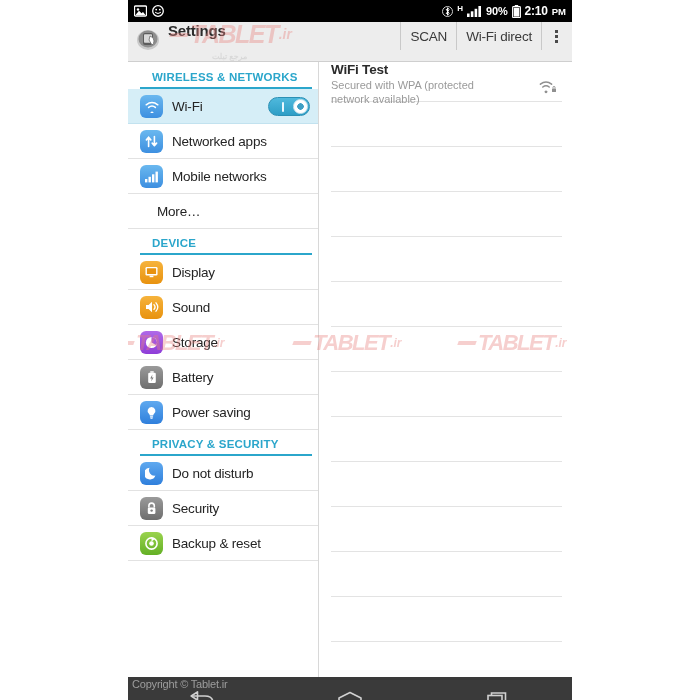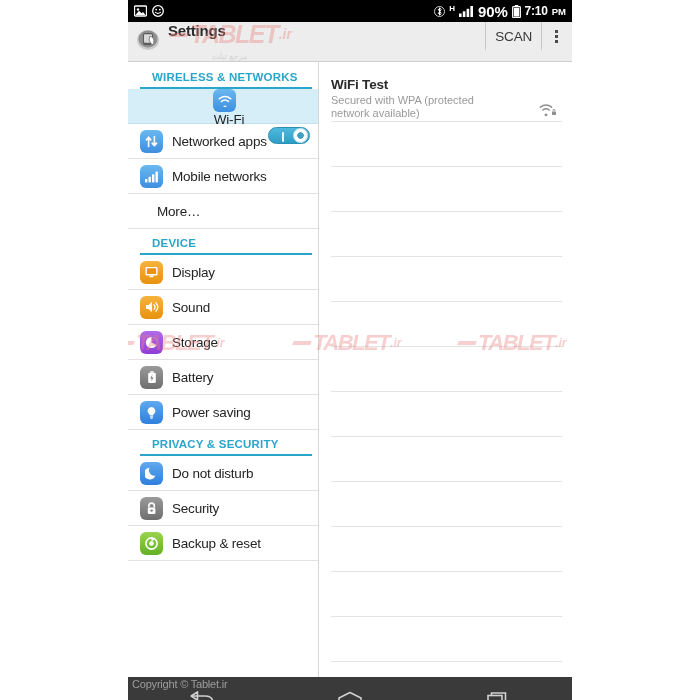"90%" .sb-pct { font-size: 15px -> 11px }
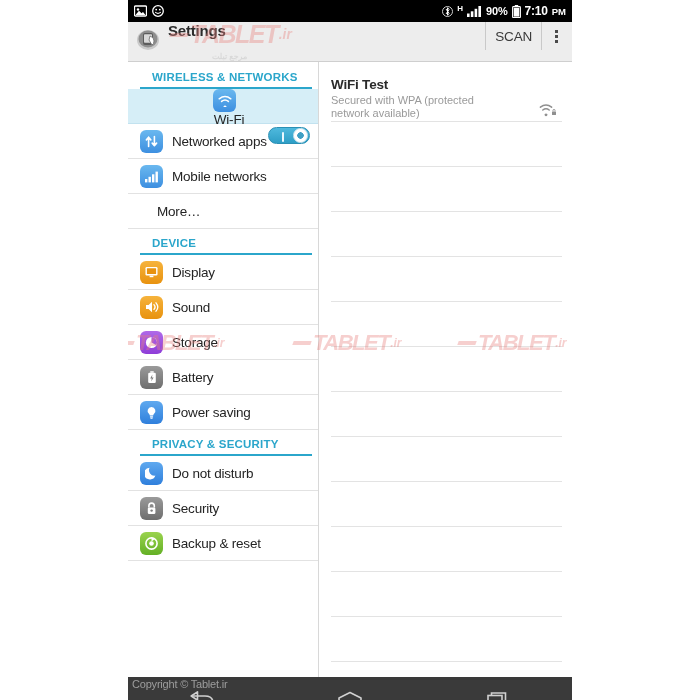"7:10" span.sb-time { text: 7:10 -> 2:10 }
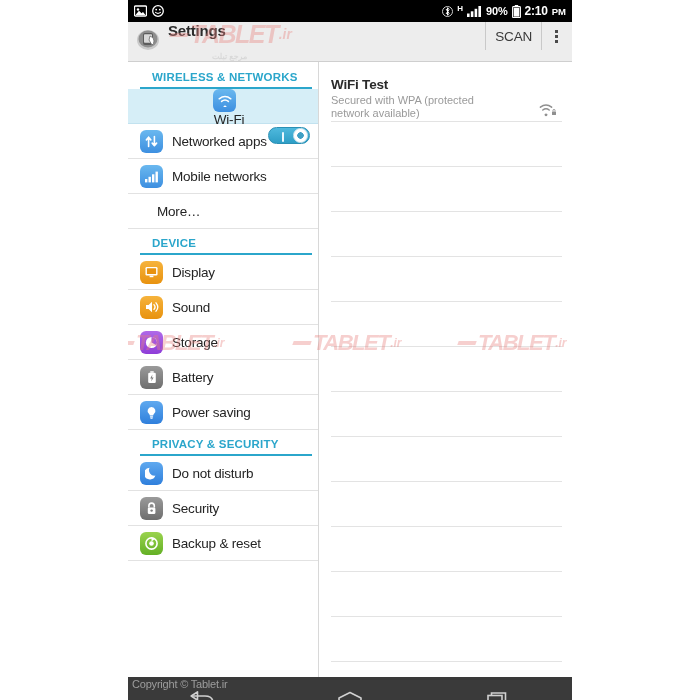"Wi-Fi direct" div.ab-btn { html: none -> <div>Wi-Fi direct</div> }
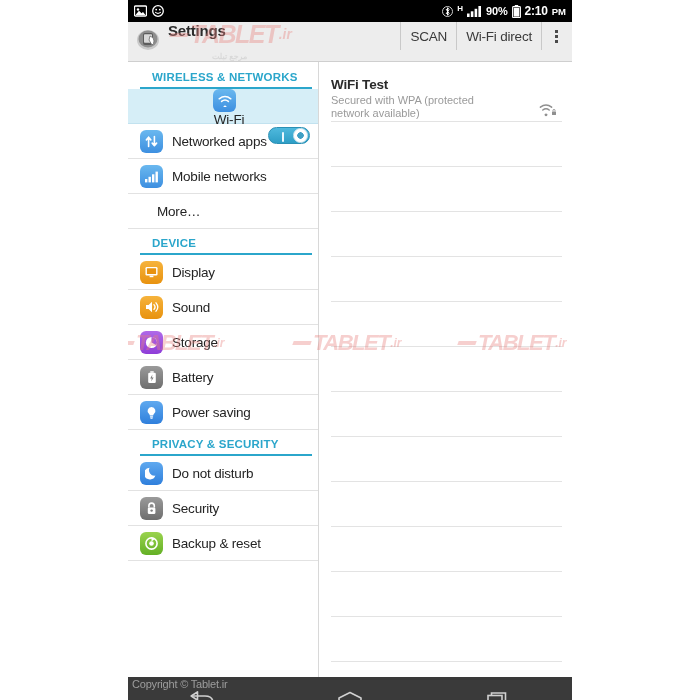"WiFi Test" .net-row.first { align-items: flex-end -> center; height: 60px -> 40px }
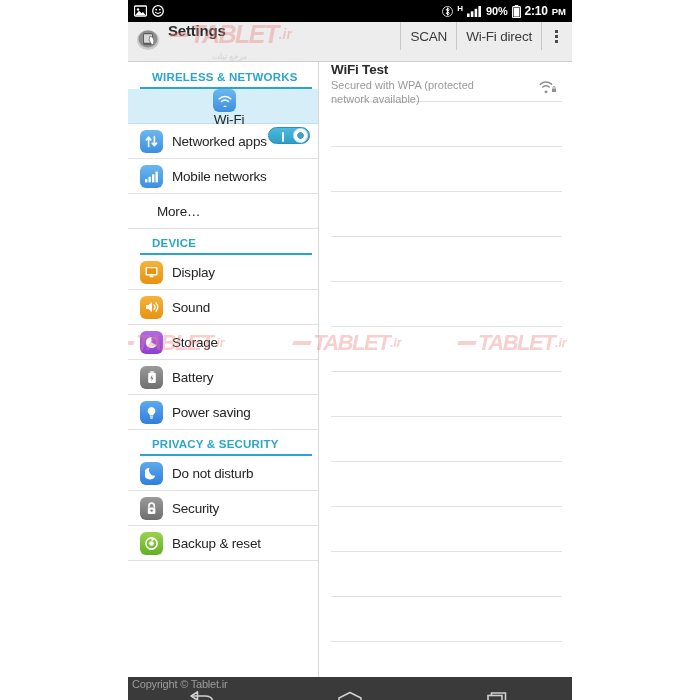"Wi-Fi" .row.selected { flex-direction: column -> none }
